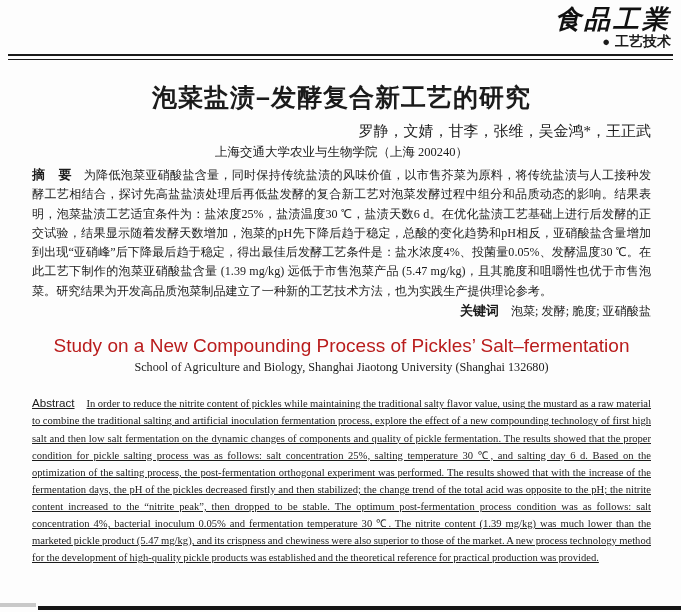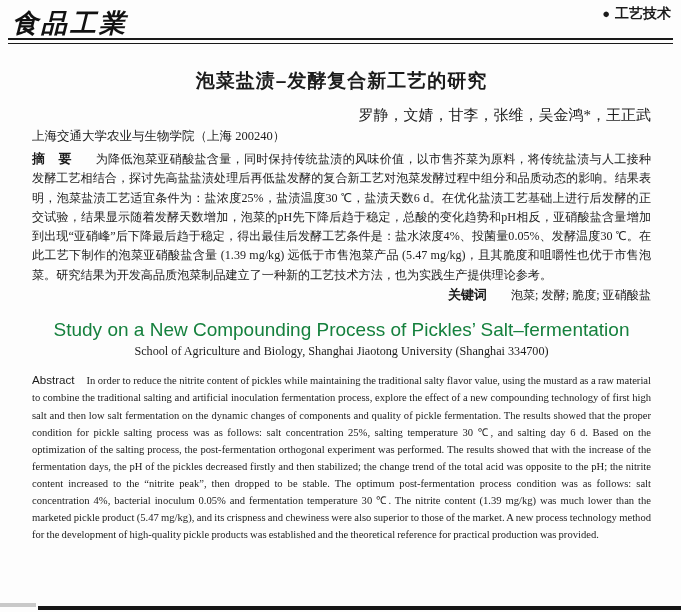"食品工業" .header { flex-direction: none -> column }
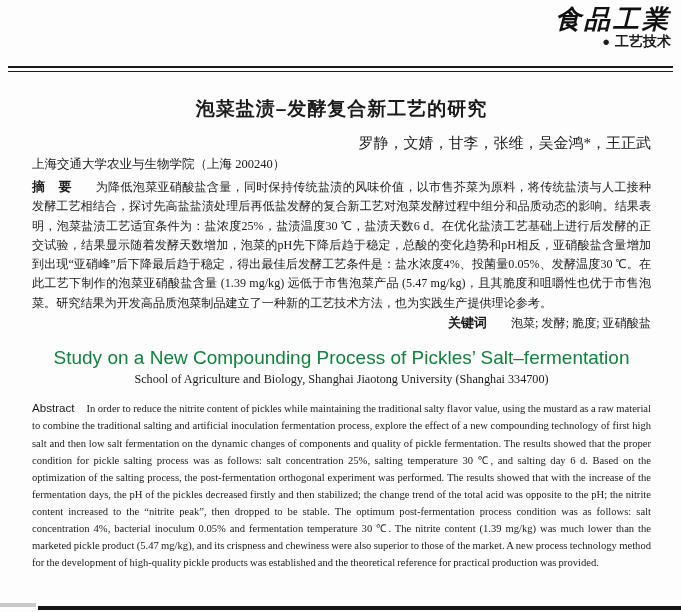"● 工艺技术" .column-tag { padding-bottom: 14px -> 2px }
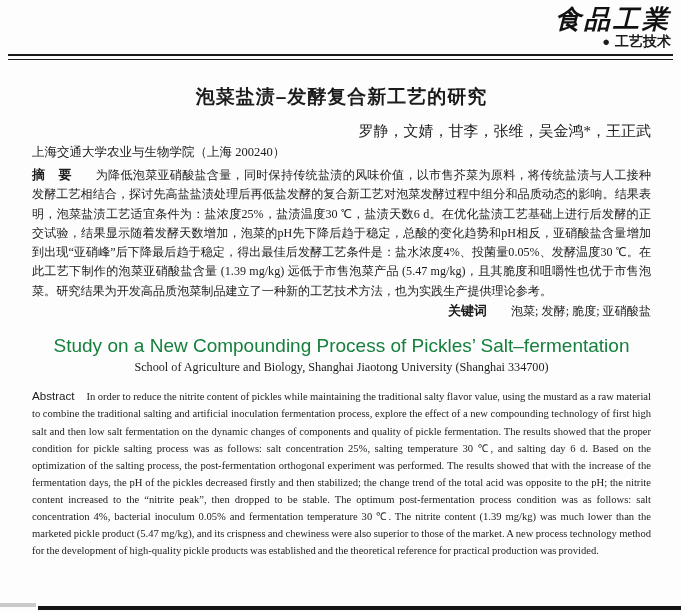"泡菜盐渍–发酵复合新工艺的研究" .cn-title { font-size: 19px -> 25px }
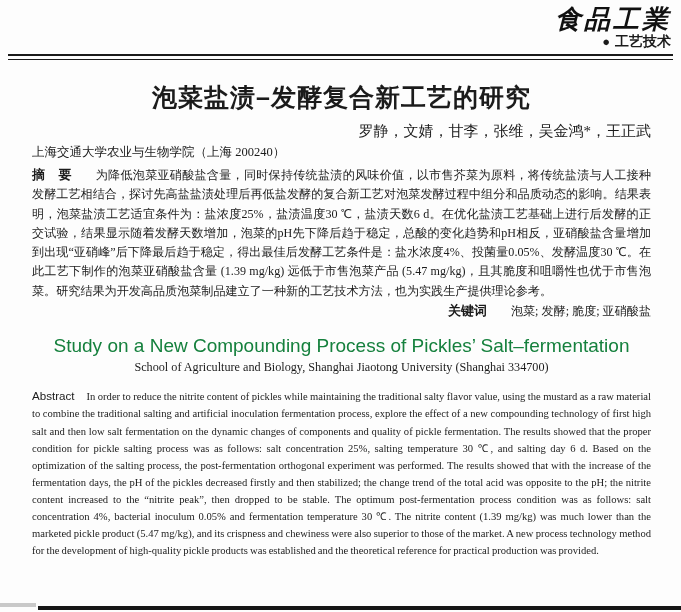"上海交通大学农业与生物学院（上海 200240）" .cn-affil { text-align: none -> center }
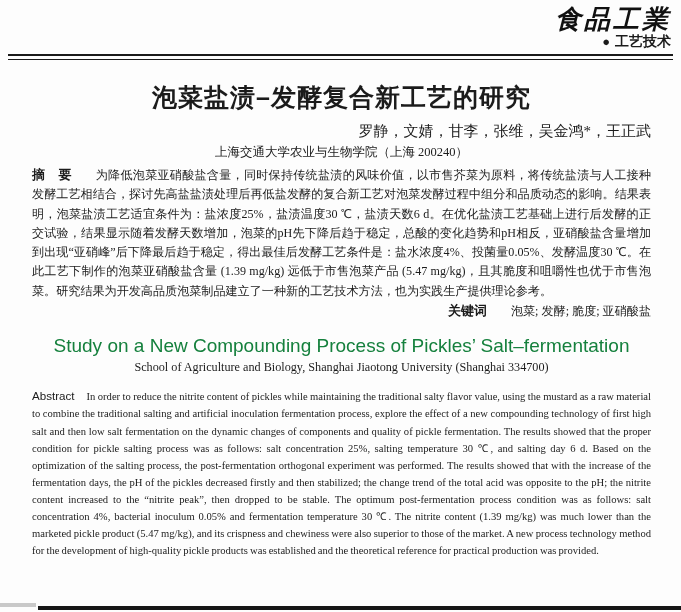"摘 要" .cn-label { margin-right: 24px -> 12px }
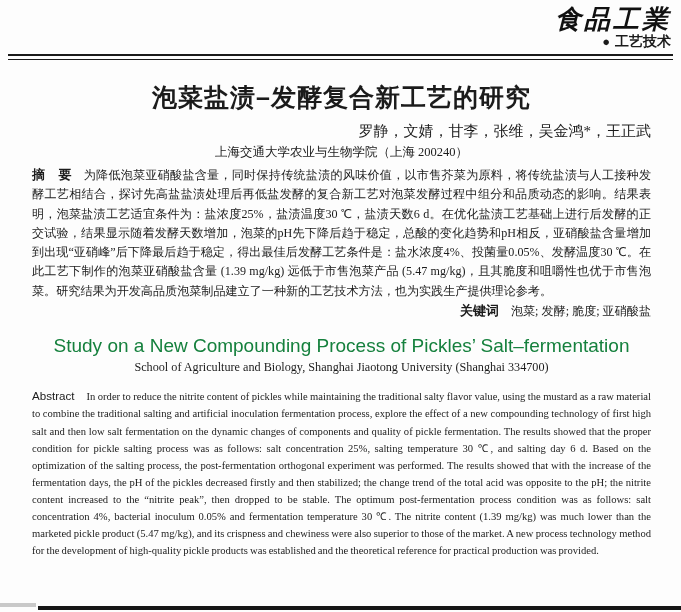"Study on a New Compounding" .en-title { color: #15803d -> #b91c1c }
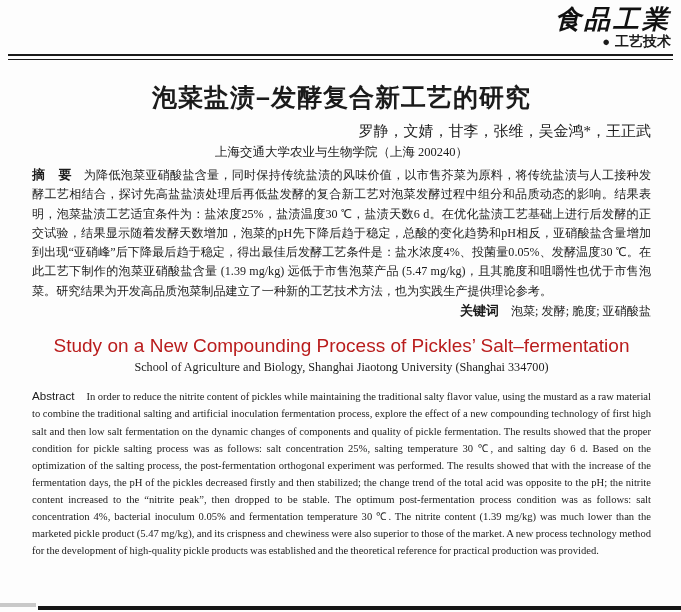"School of Agriculture and Biology," div.en-affil { text: 334700 -> 132680 }
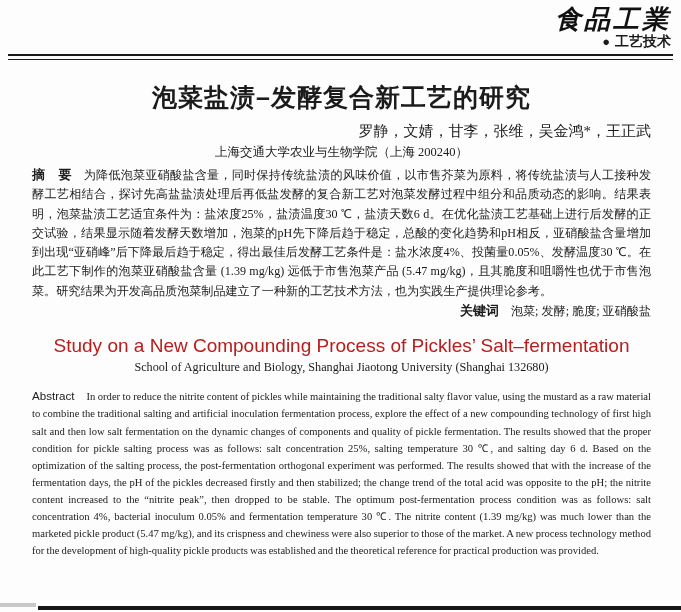"Abstract In order to reduce" .en-abstract { margin-top: 12px -> 19px; text-decoration: none -> underline }
